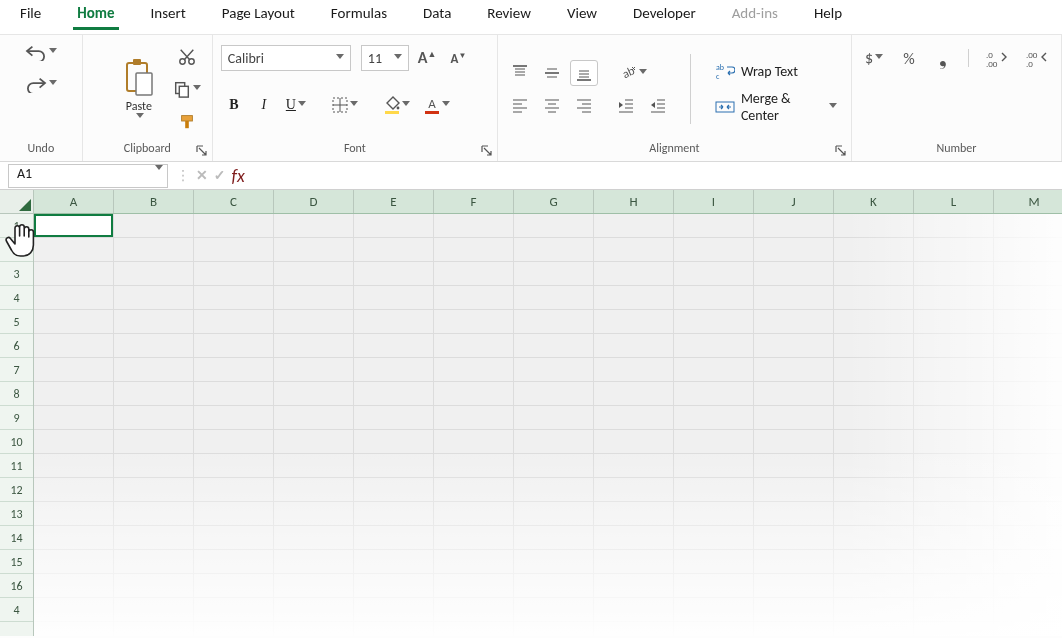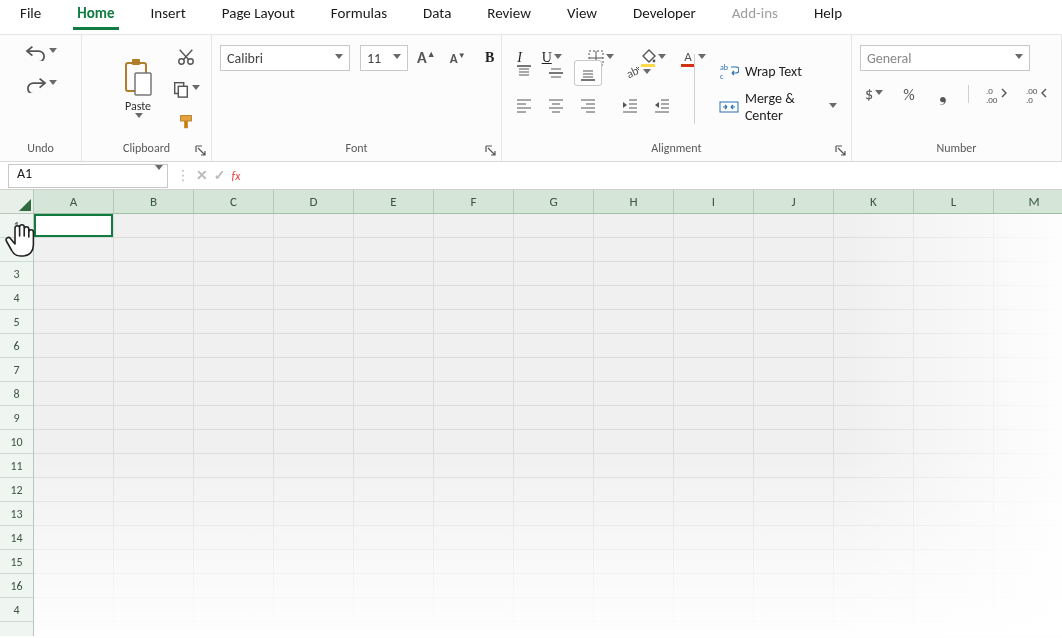"Calibri" div.group-body { flex-direction: row -> column; gap: 6px -> 21px }
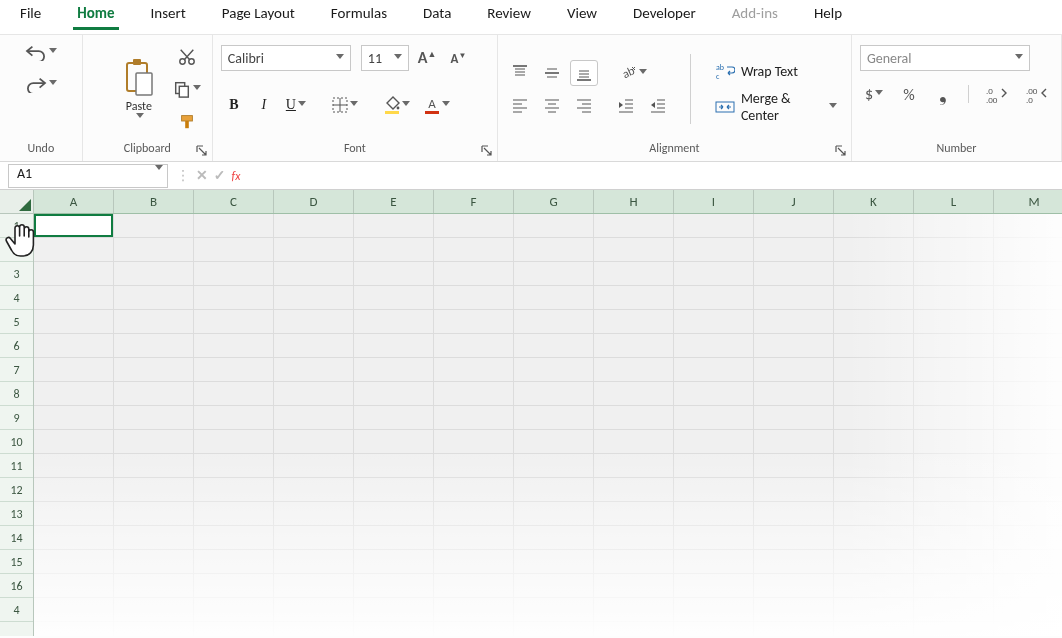"General" div.selectlike { html: <div> <span>General</span> <span></span> </div> -> none }
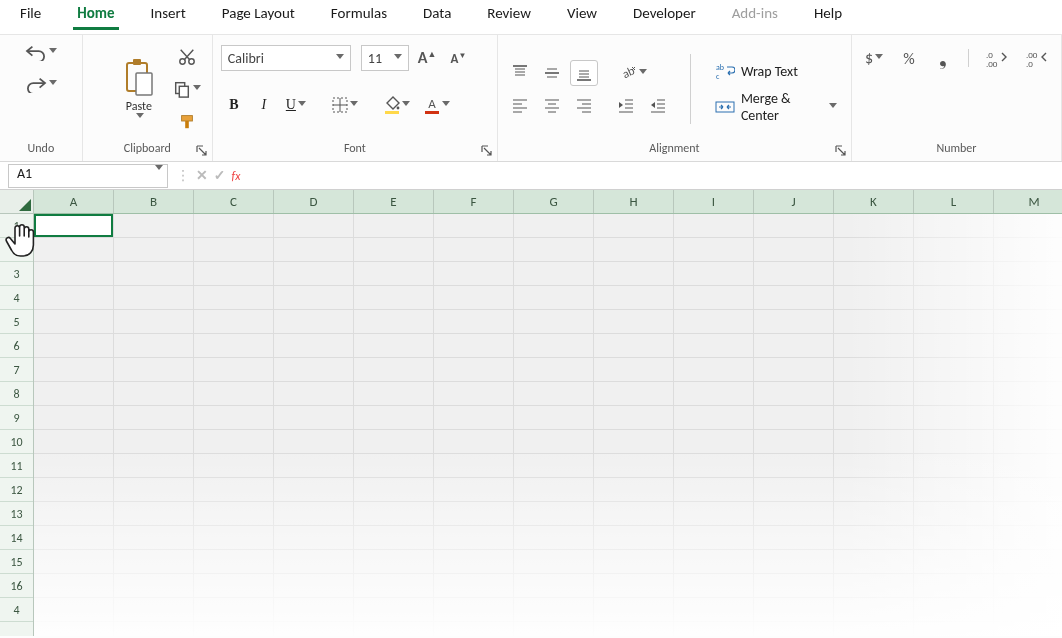"fx" .fxlbl { color: #ef4444 -> #7f1d1d; font-size: 12px -> 18px }
